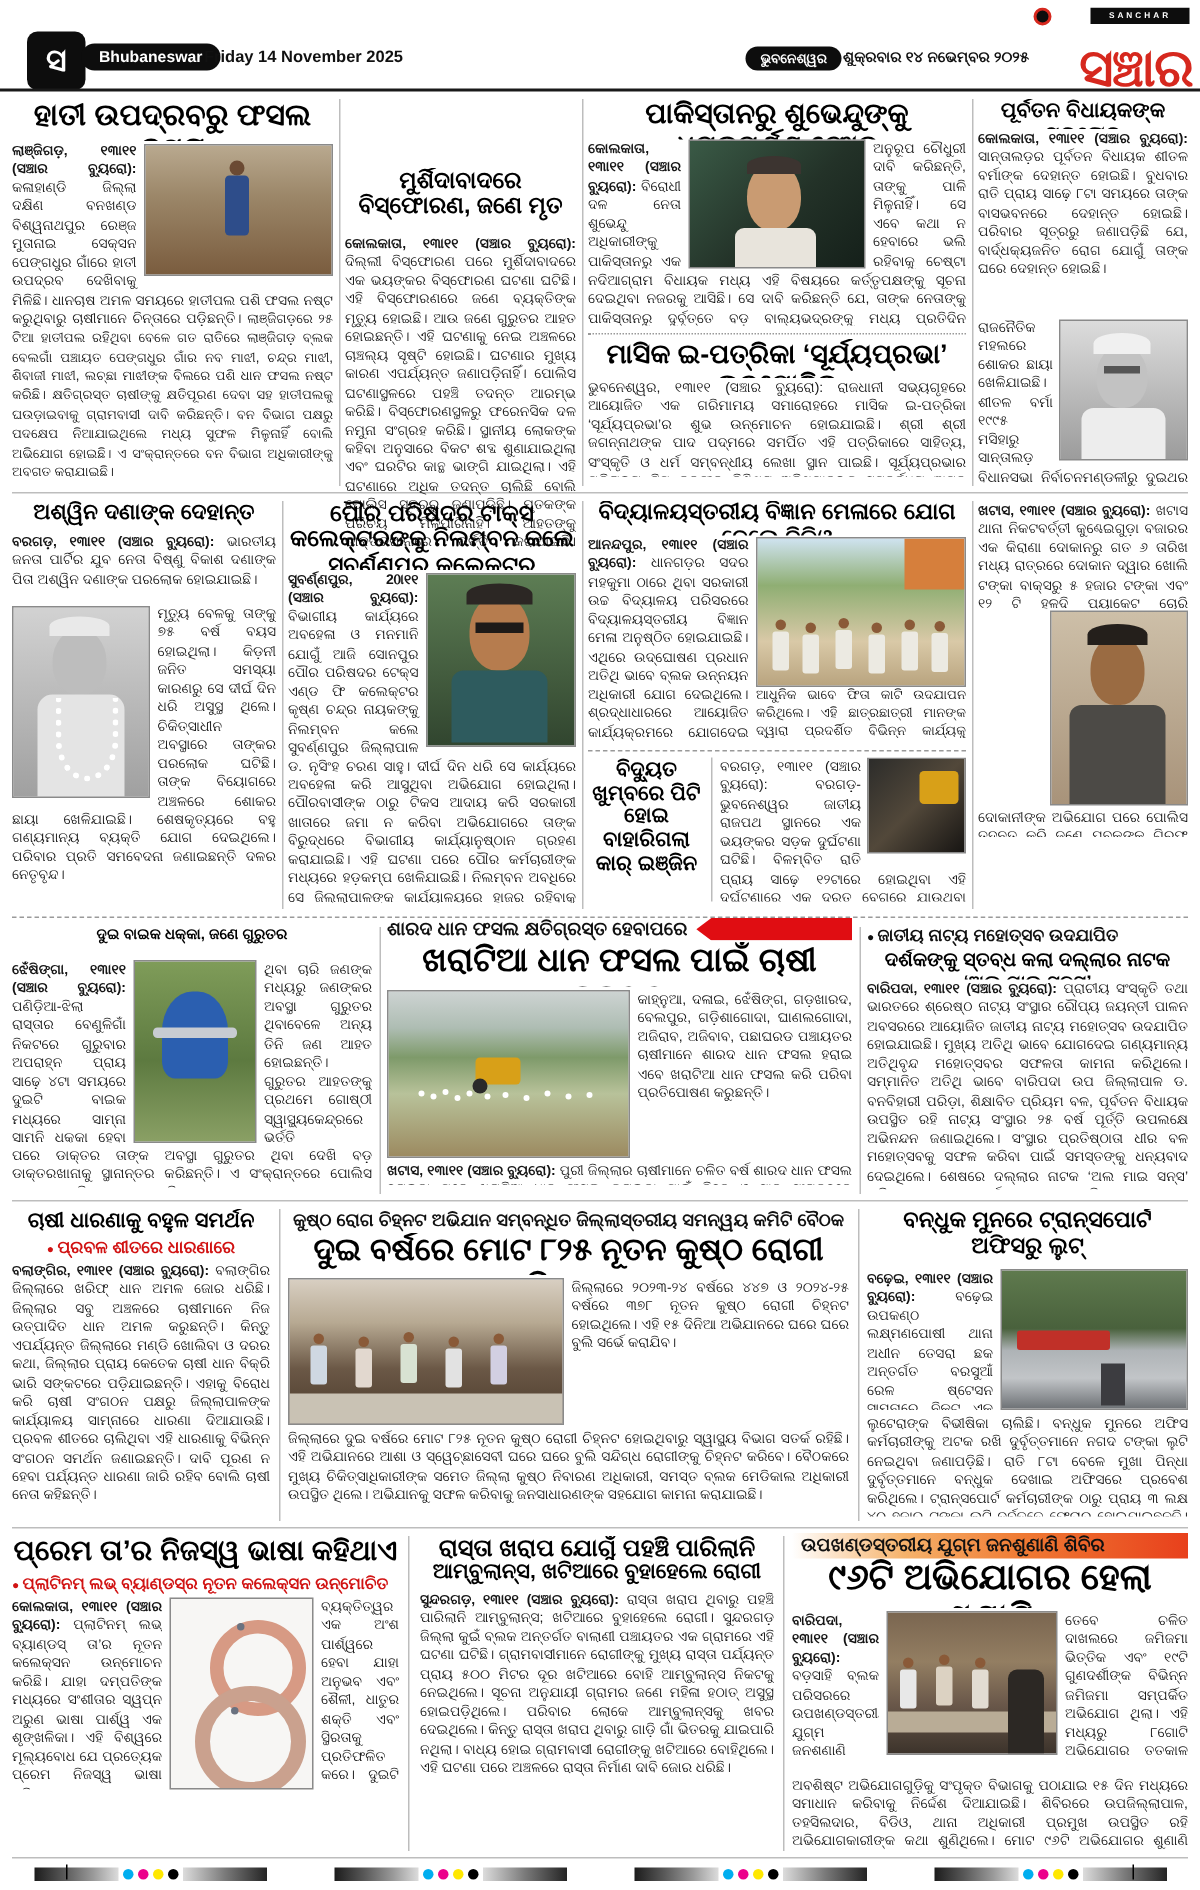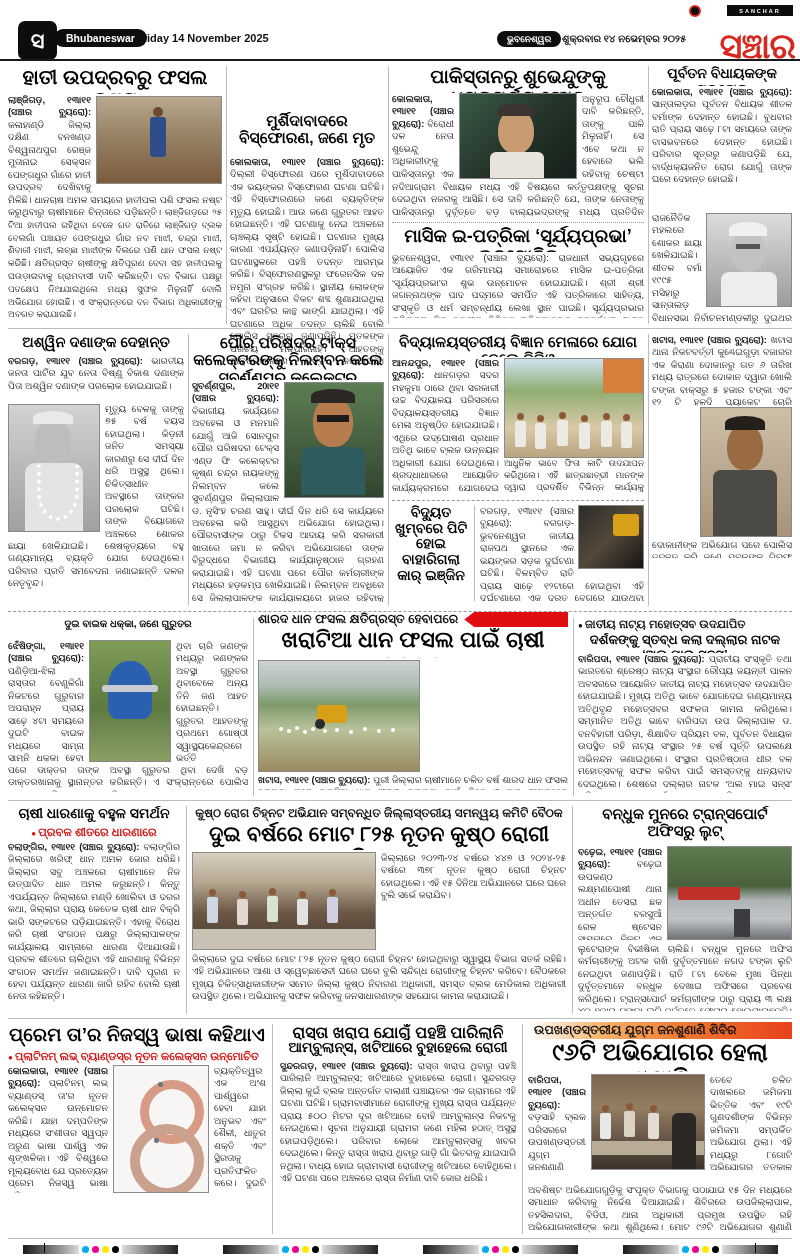"କାହ୍ନୁଆ, ଦଳାଇ, ଝେଁଷିଙ୍ଗ, ଗଡ଼ଖାରଦ," div.bd { html: none -> <div>କାହ୍ନୁଆ, ଦଳାଇ, ଝେଁଷିଙ୍ଗ, ଗଡ଼ଖାରଦ, ବେଲପୁର, ଗଡ଼ିଶାଗୋଦା, ଘାଣଲଗୋଦା, ଅଜିରାବ, ଅଜିବାବ, ପଛାଘରଡ ପଞ୍ଚାୟତର ଚାଷୀମାନେ ଶାରଦ ଧାନ ଫସଲ ହରାଇ ଏବେ ଖରାଟିଆ ଧାନ ଫସଲ କରି ପରିବା ପ୍ରତିପୋଷଣ କରୁଛନ୍ତି।</div> }
